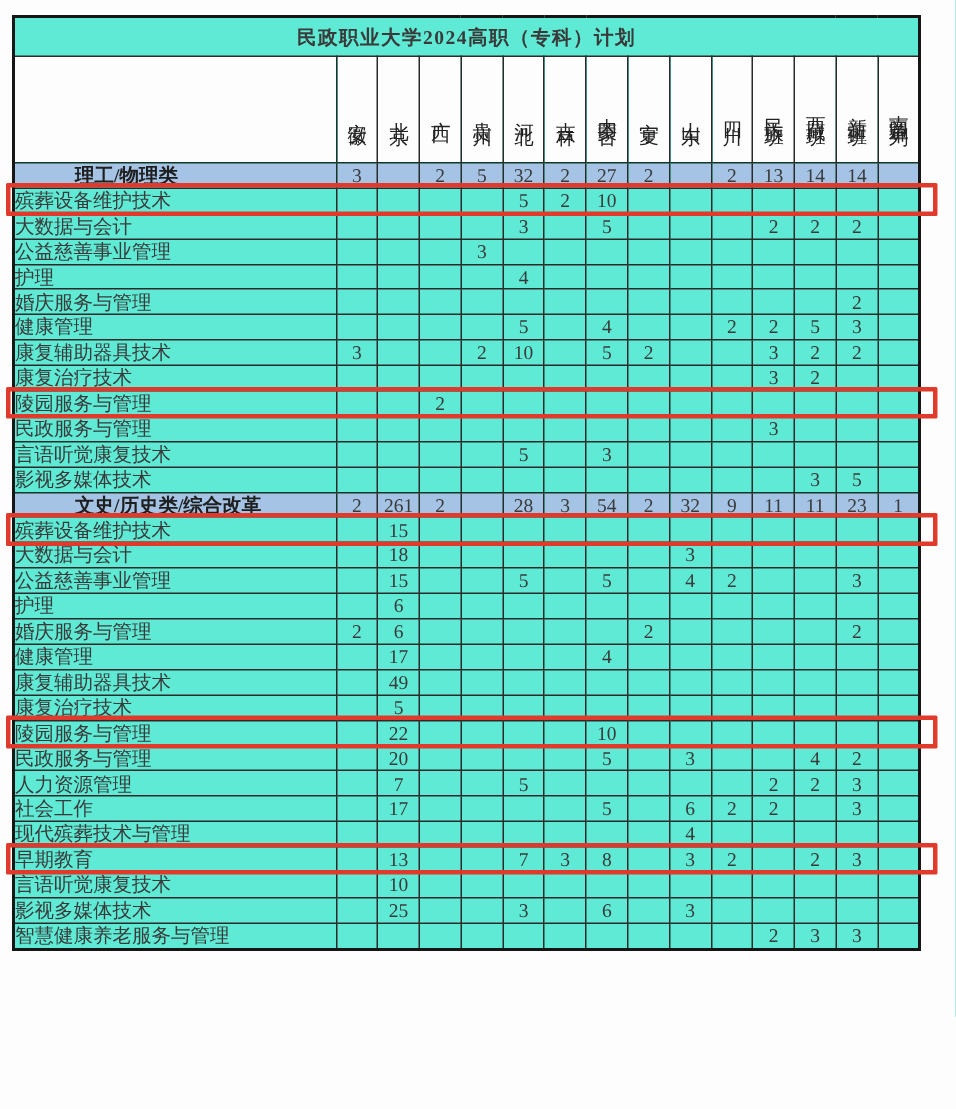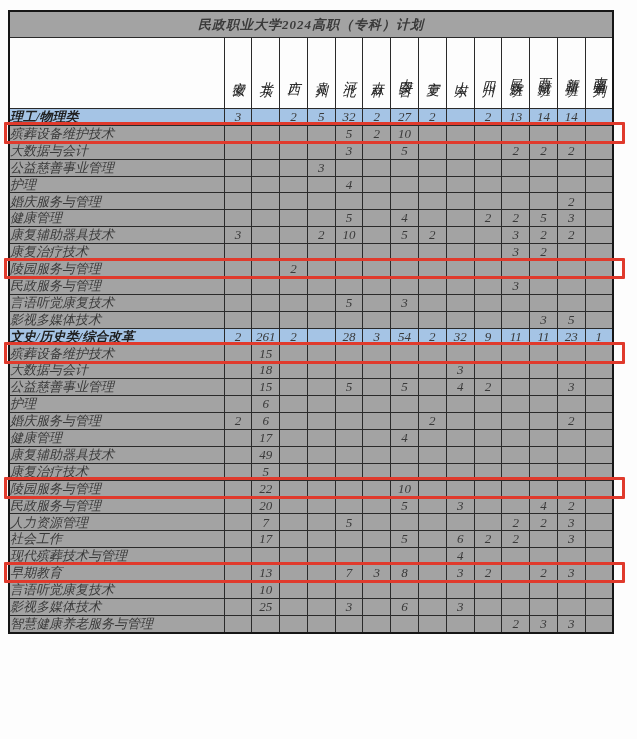"民政职业大学2024高职（专科）计划" table.plan { background: #a3a3a3 -> #5eead4; font-style: italic -> none }
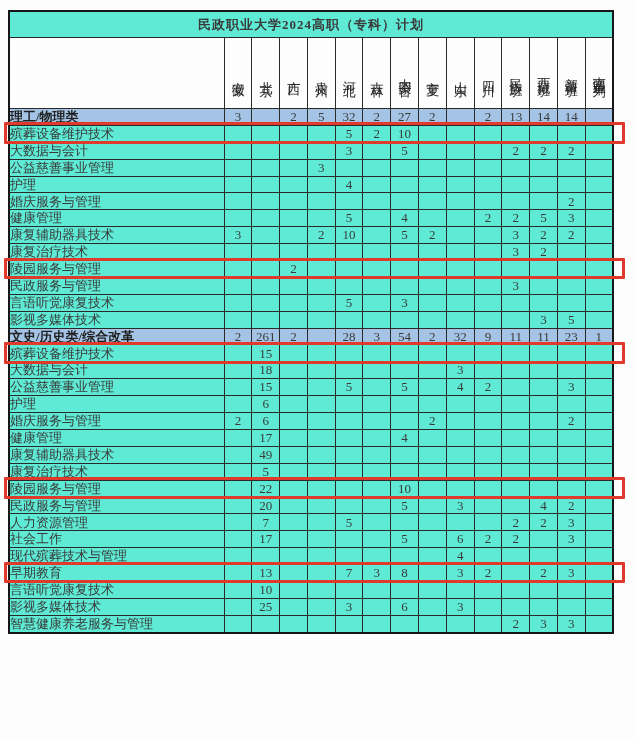"理工/物理类" tr.section td.name { padding-left: none -> 40px }
